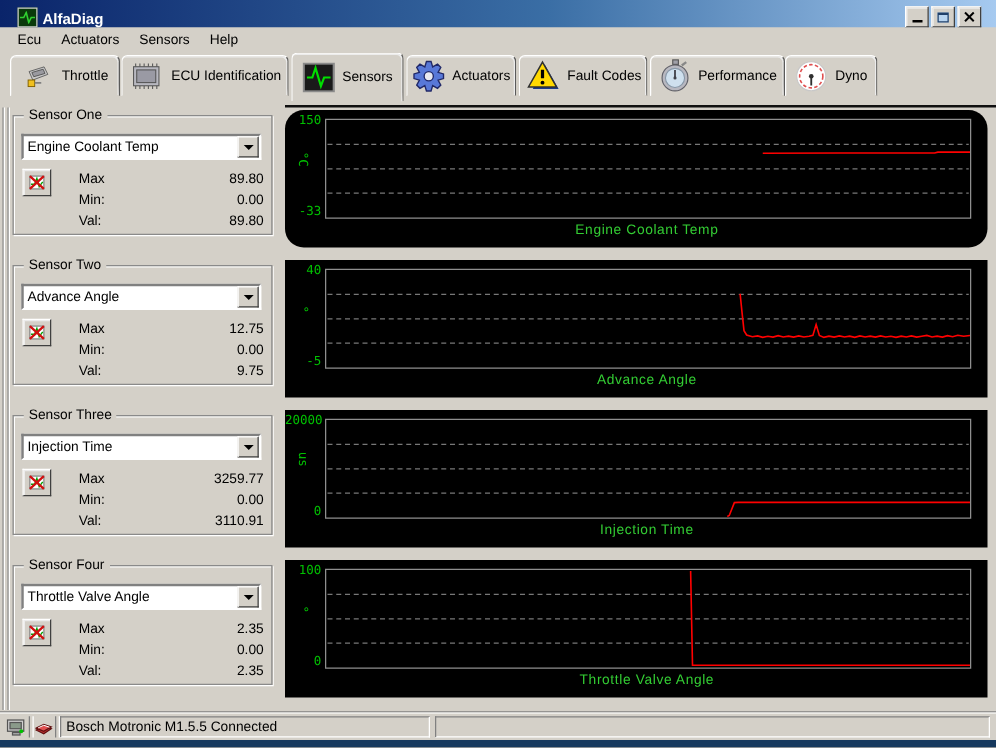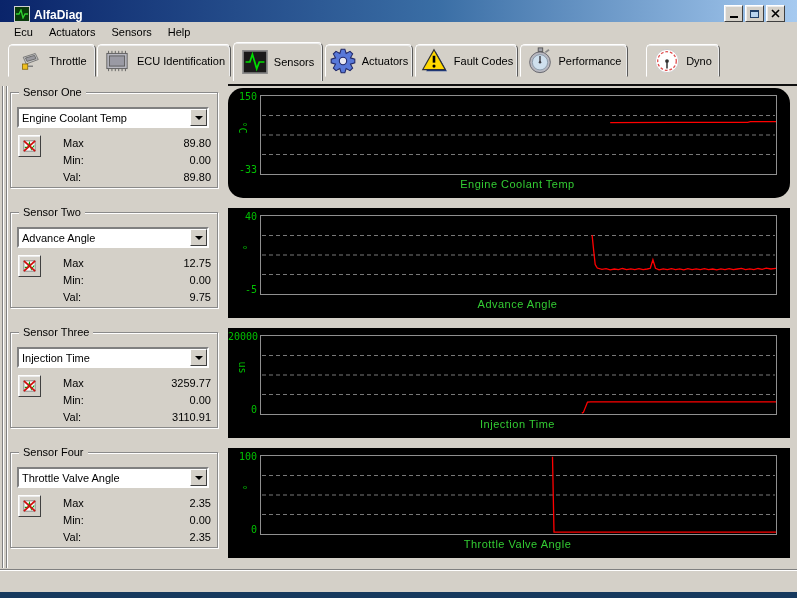"Dyno" div.tab { left: 646px -> 628px }
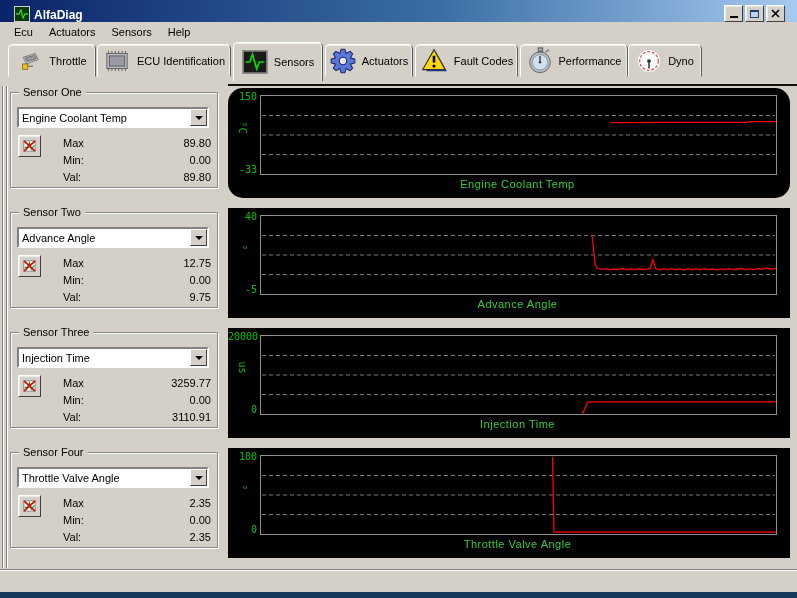"Bosch Motronic M1.5.5 Connected" div.statusbar { html: none -> <div> <svg> <rect></rect> <rect></rect> <rect></rect> <circle></circle> </svg> <div></div> <svg> <path></path> <path></path> <path></path> </svg> <div></div> <div> <span>Bosch Motronic M1.5.5 Connected</span> </div> <div></div> </div> }
